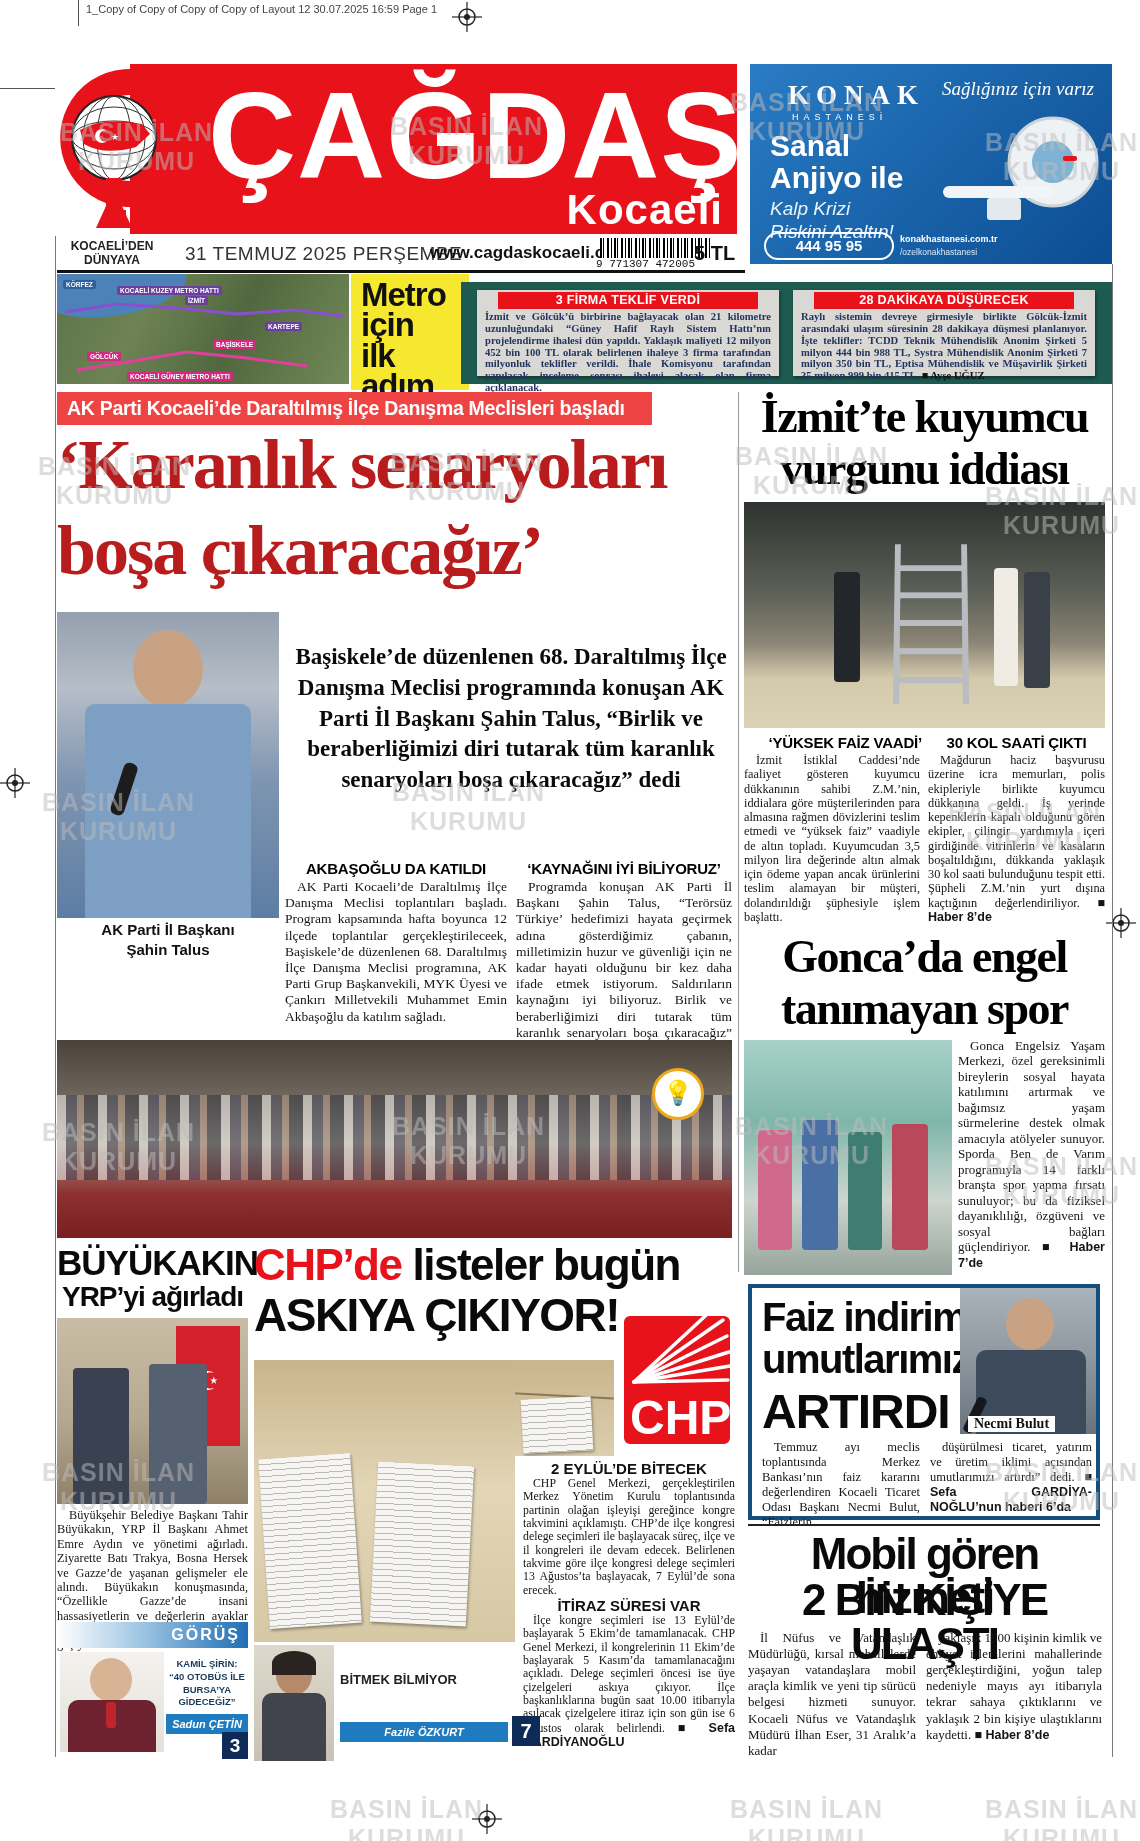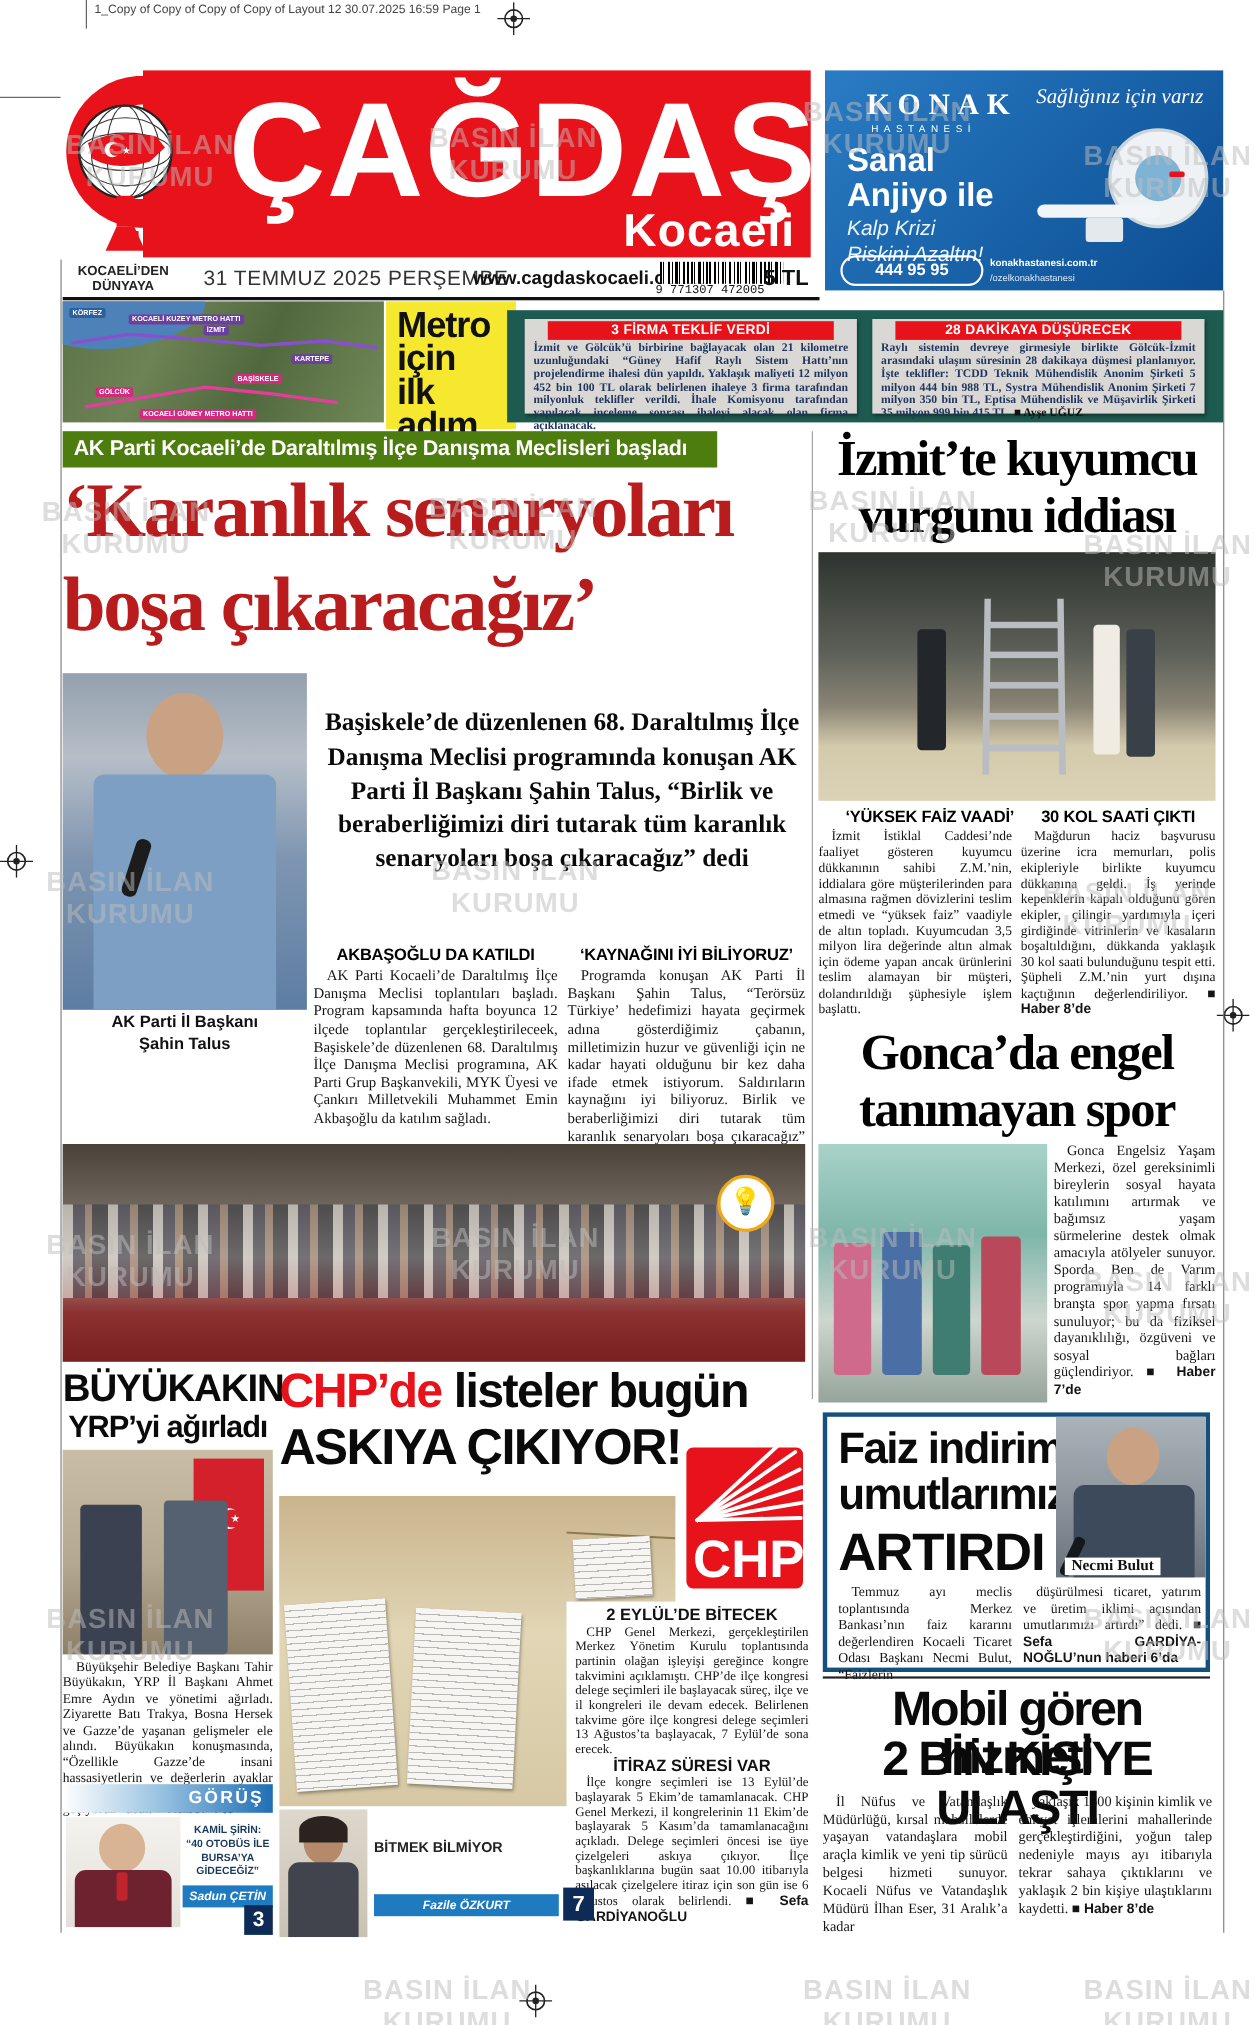"AK Parti Kocaeli’de Daraltılmış İlçe Danışma Meclisleri" #lead-kicker { background: #4d7c0f -> #ef4444 }
